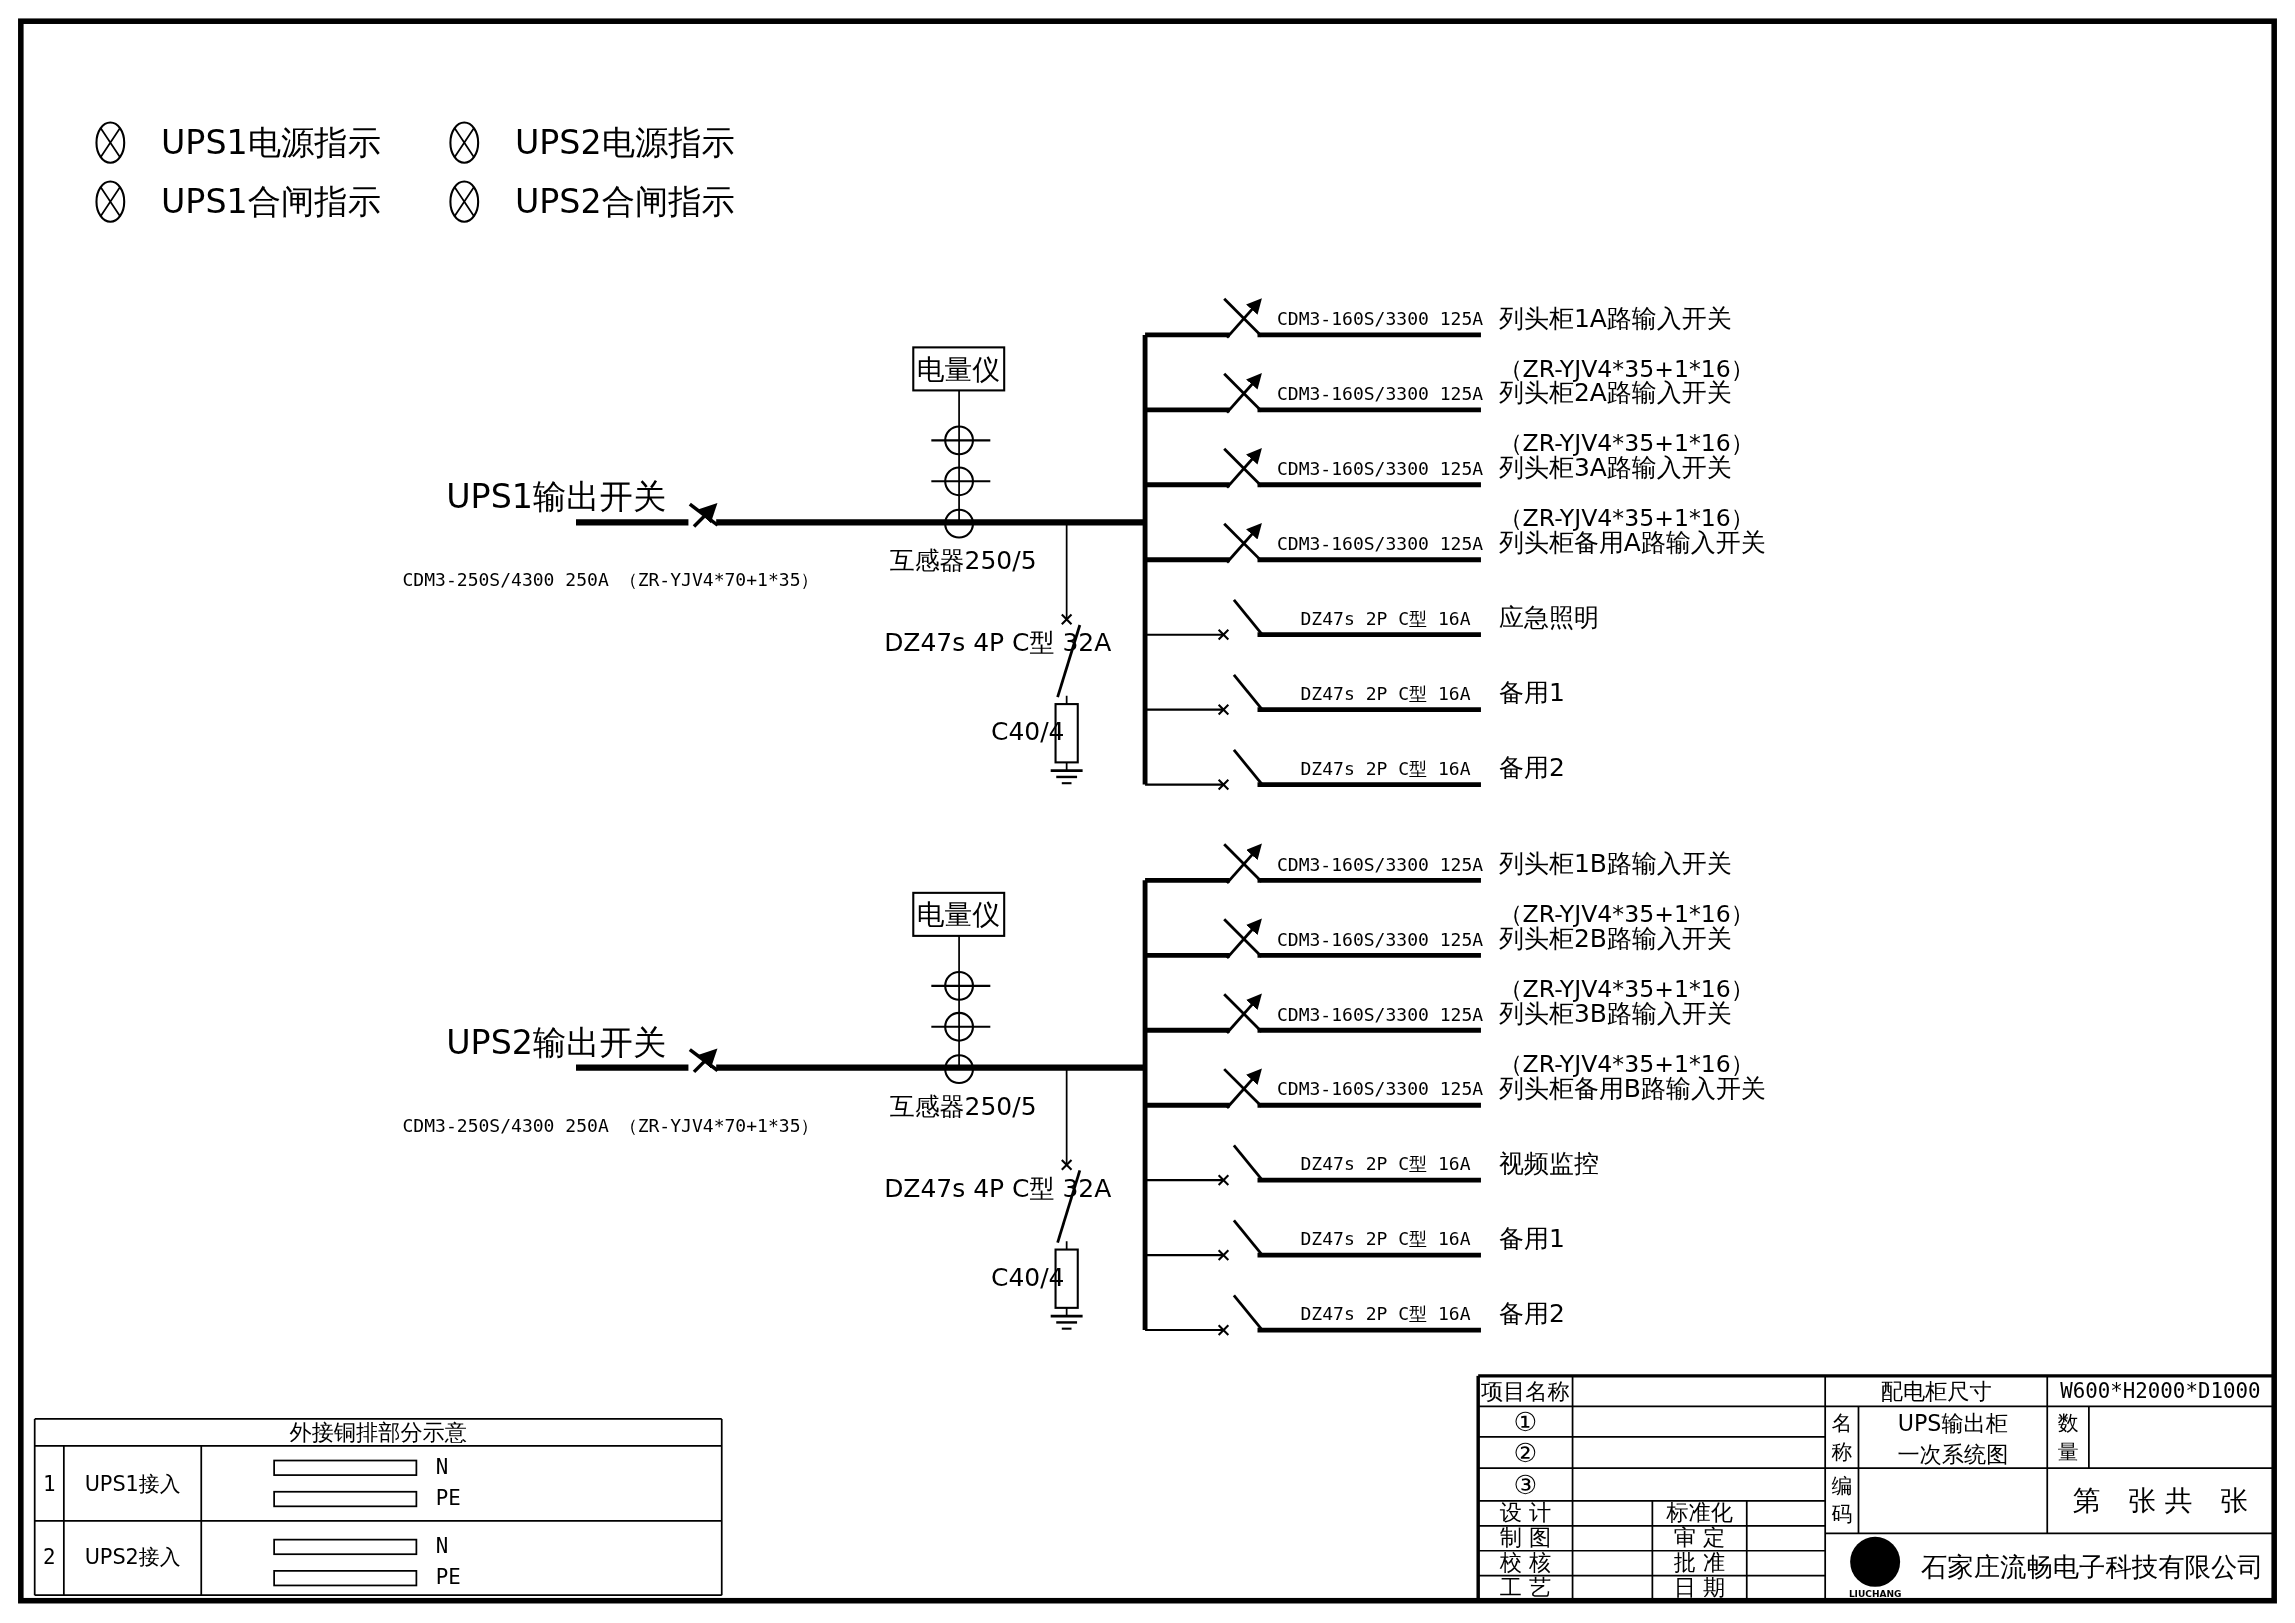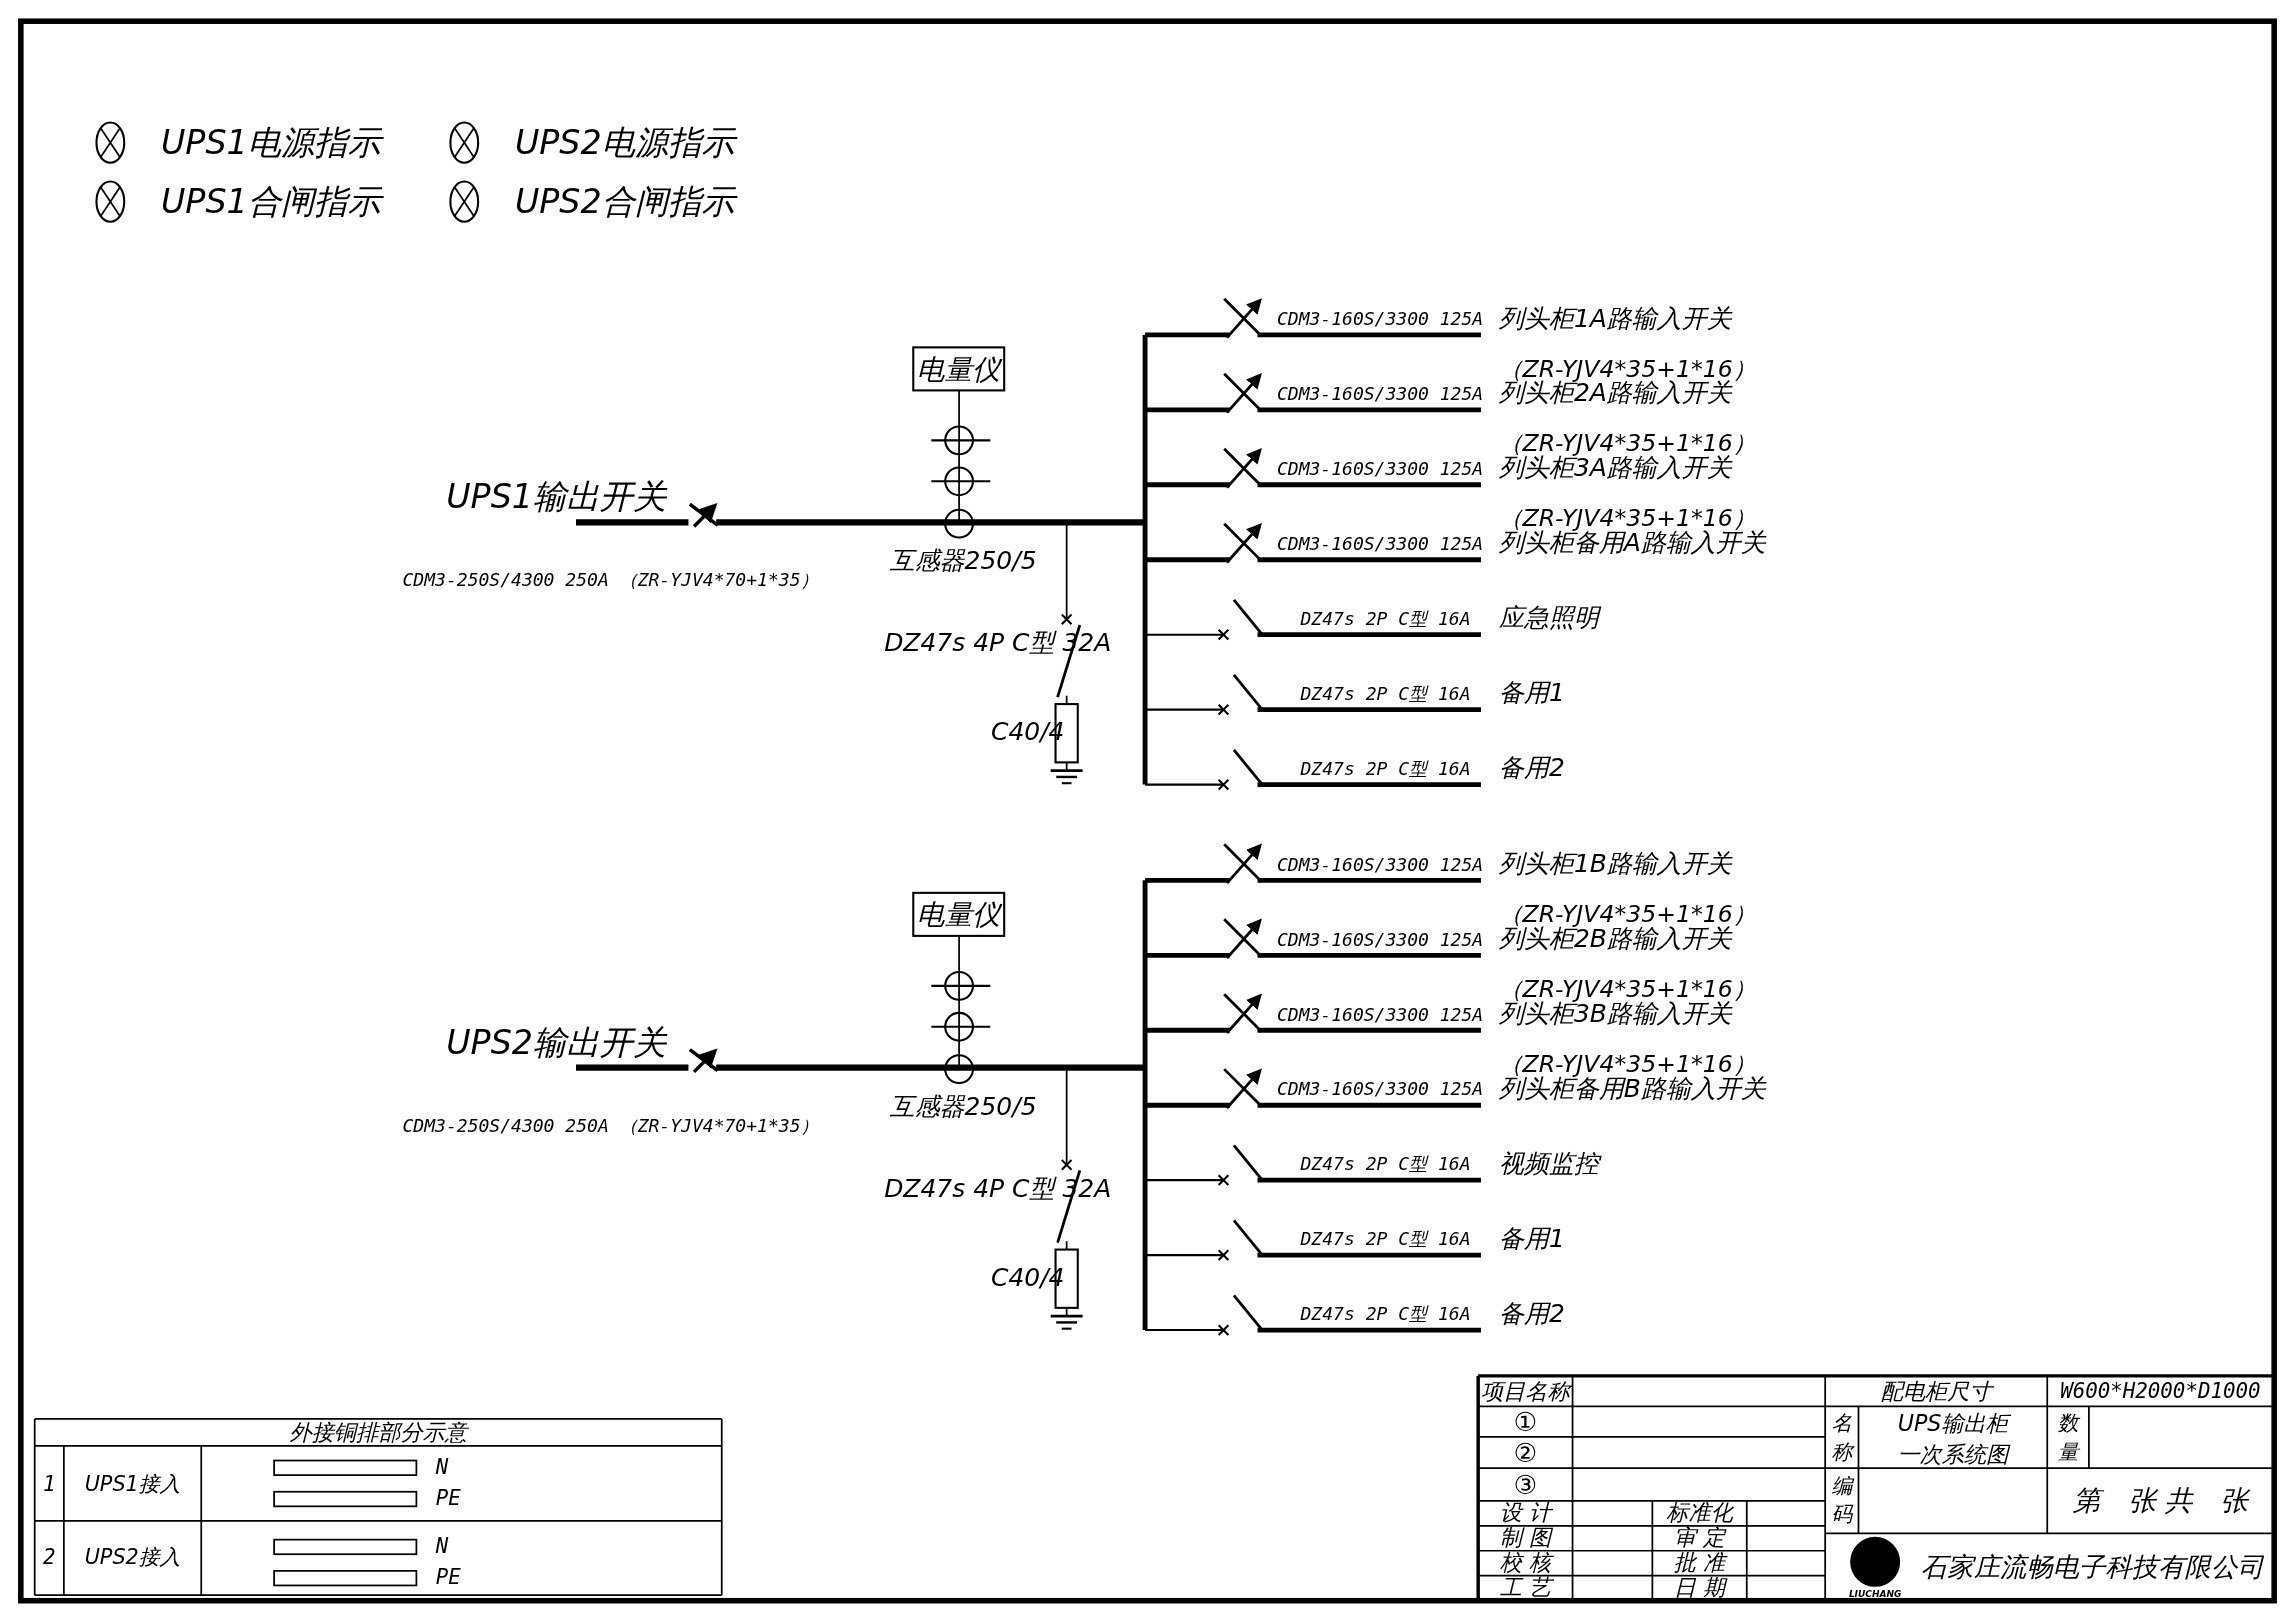"UPS1电源指示" .page { font-style: italic -> none }
